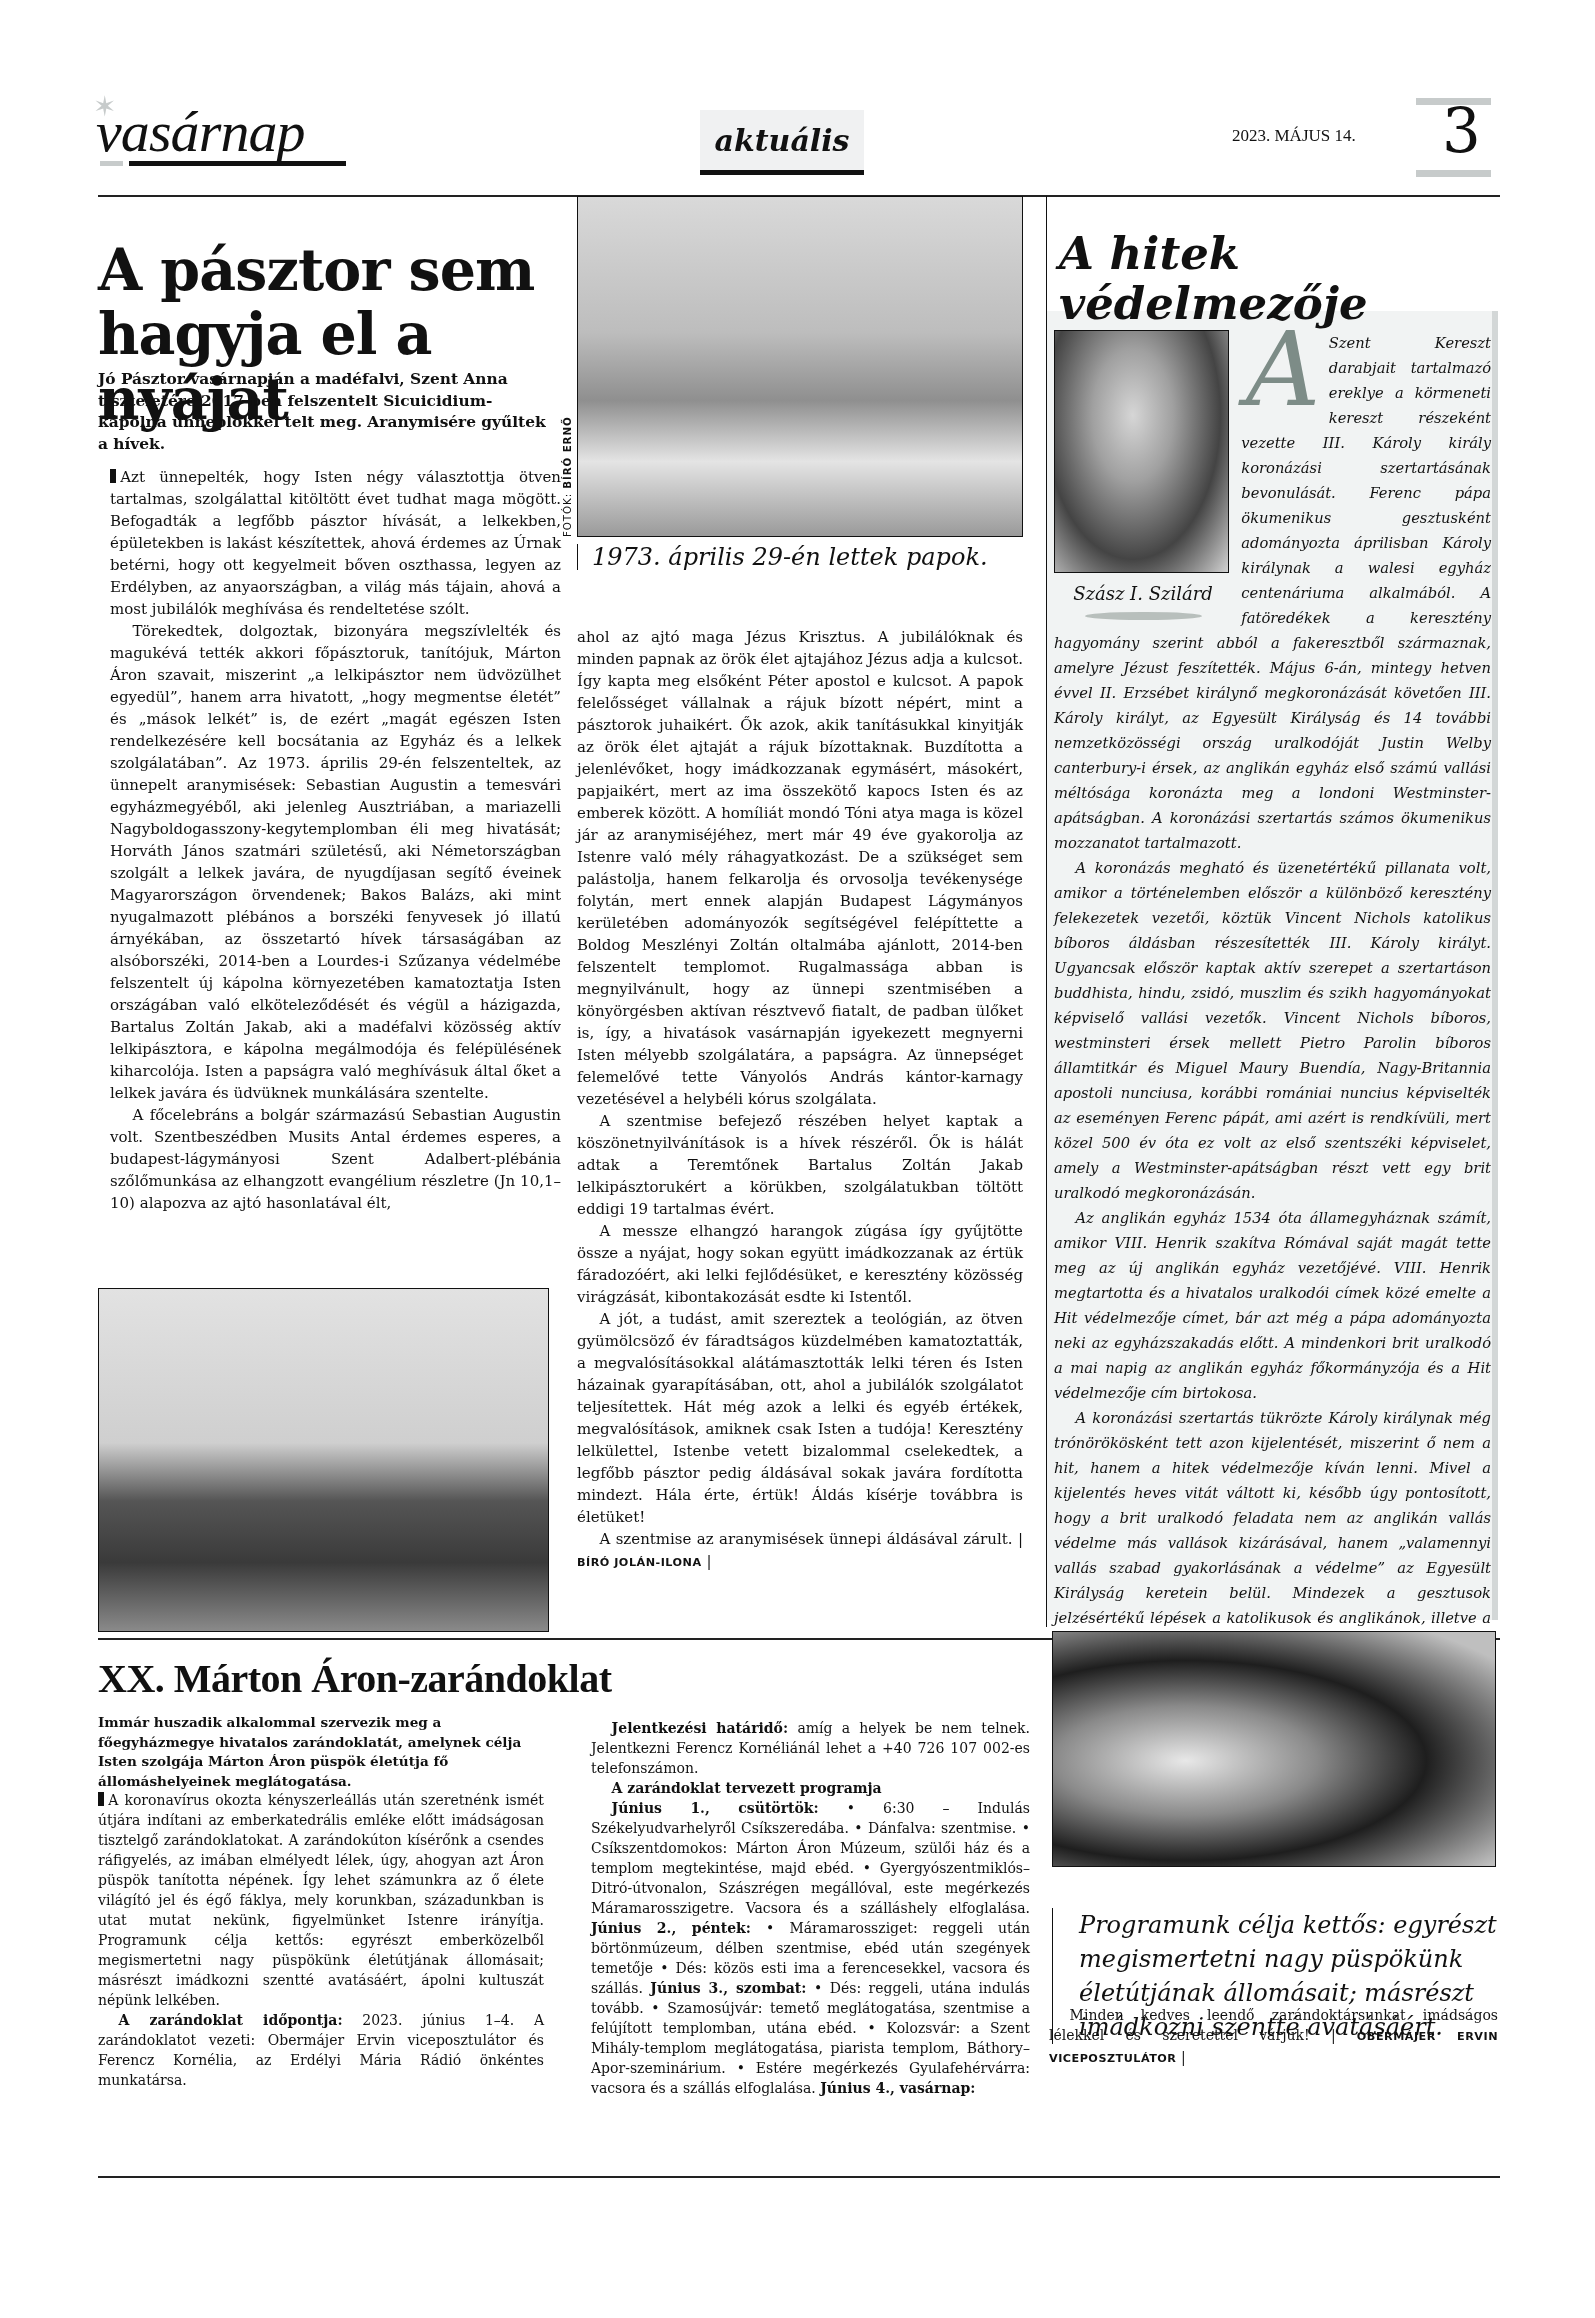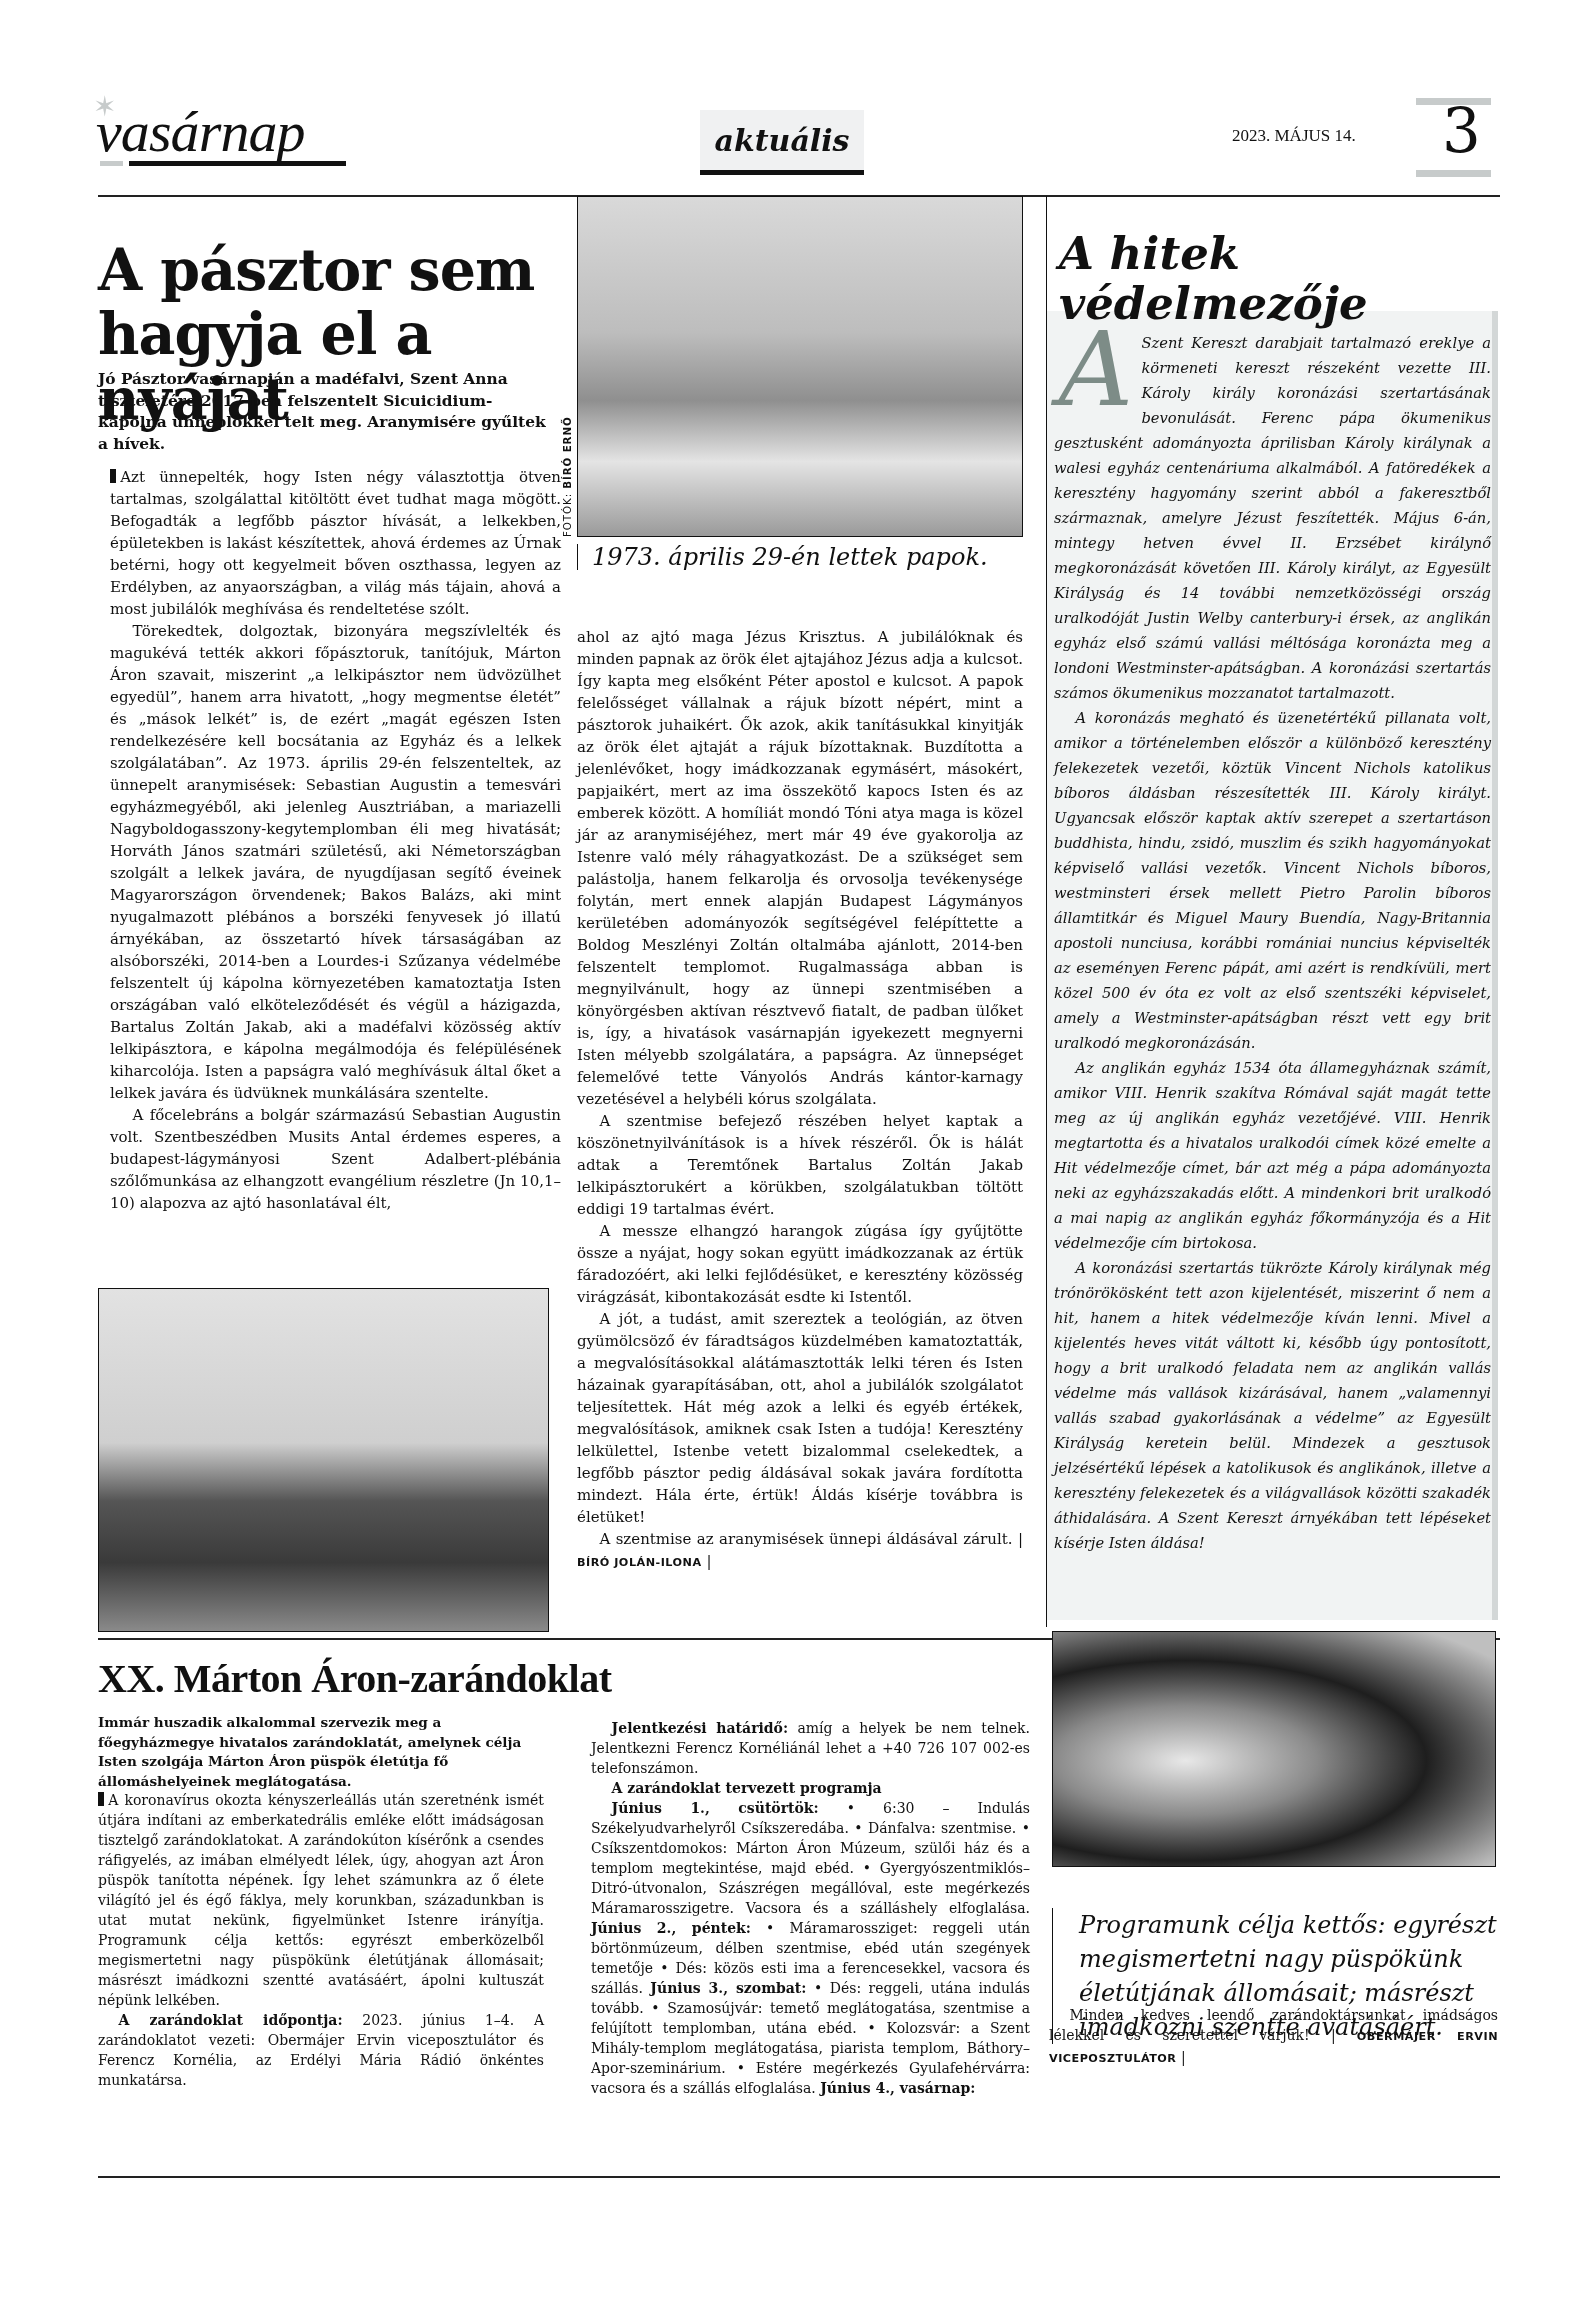"Szász I. Szilárd" div.portrait-wrap { html: none -> <div> <div></div> <div>Szász I. Szilárd</div> <div></div> </div> }
